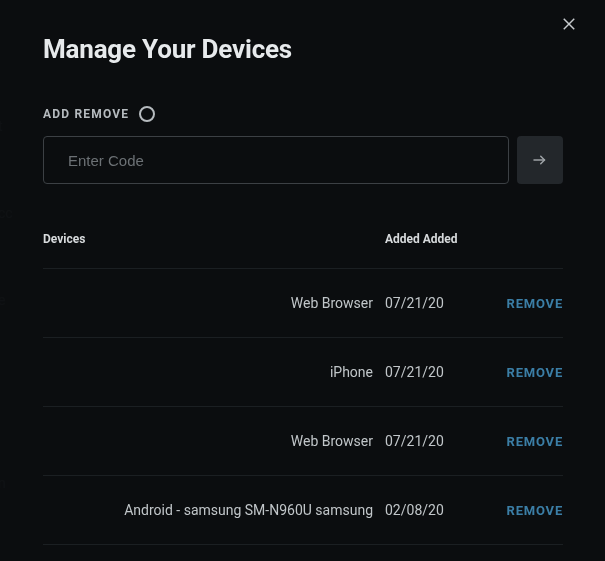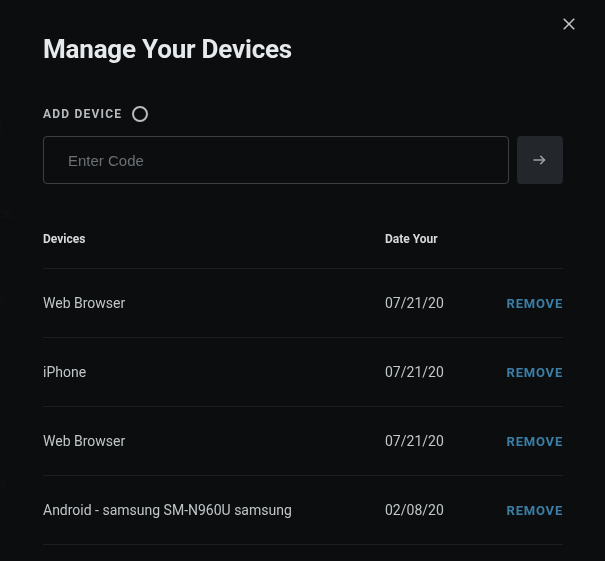"ADD DEVICE" span.add-label { text: DEVICE -> REMOVE }
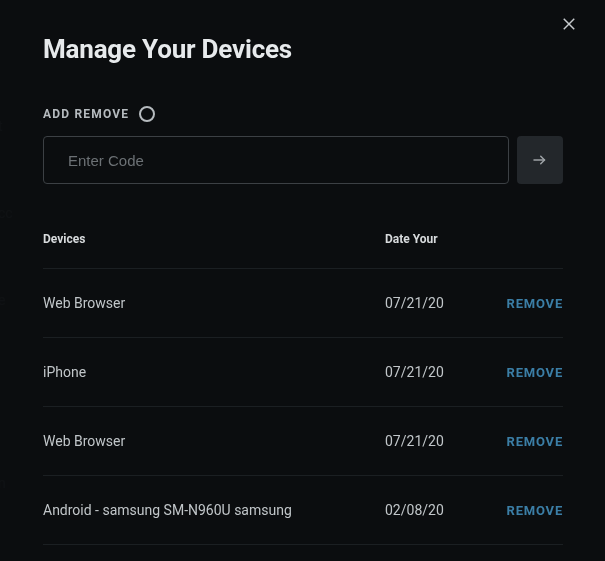"Date Your" div.th { text: Date Your -> Added Added }
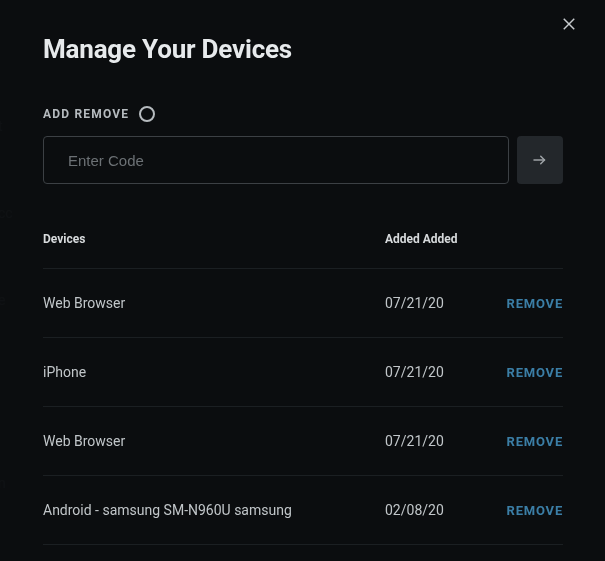"Web Browser" .td.col-device { padding-right: 4px -> 12px; text-align: none -> right }
